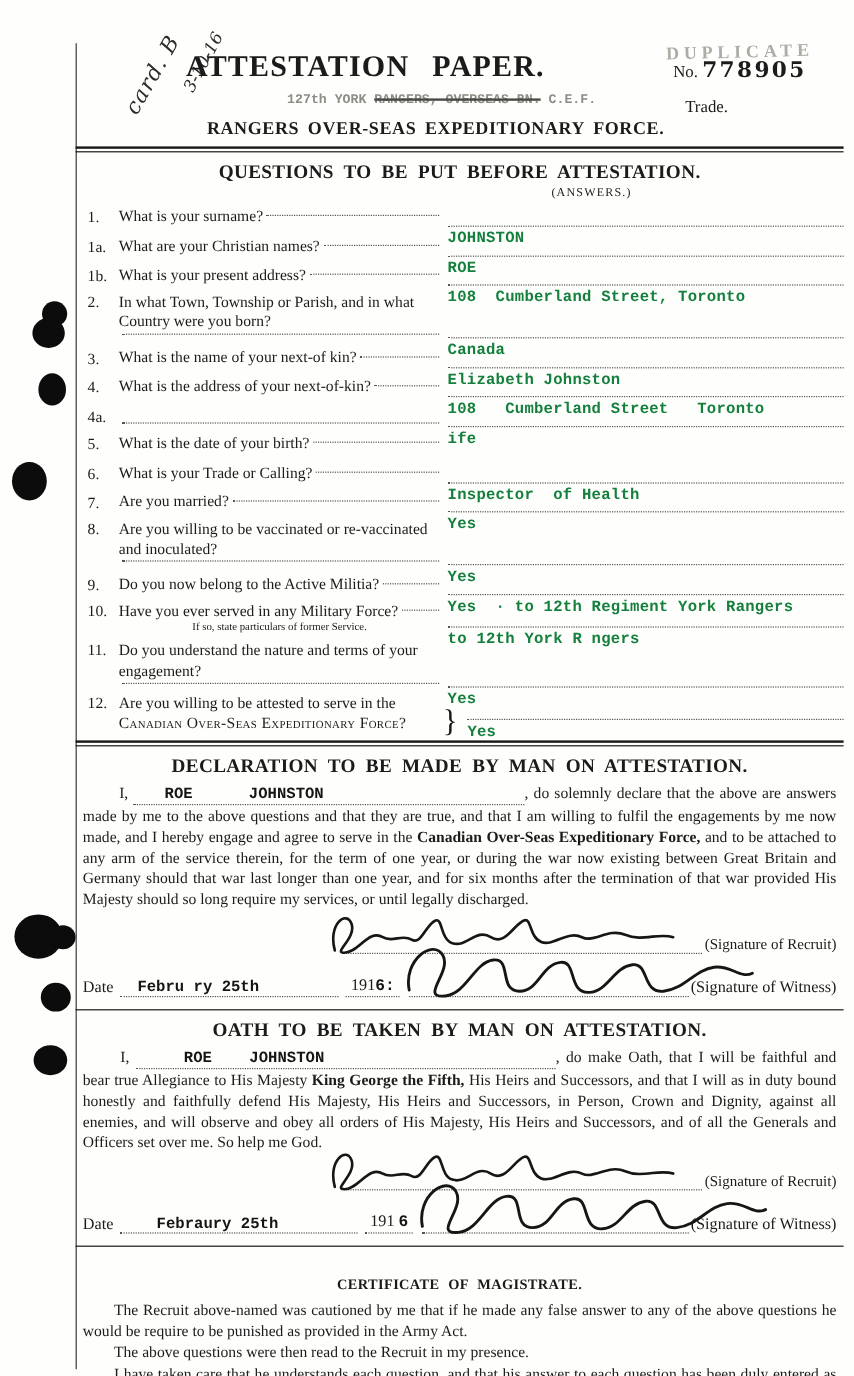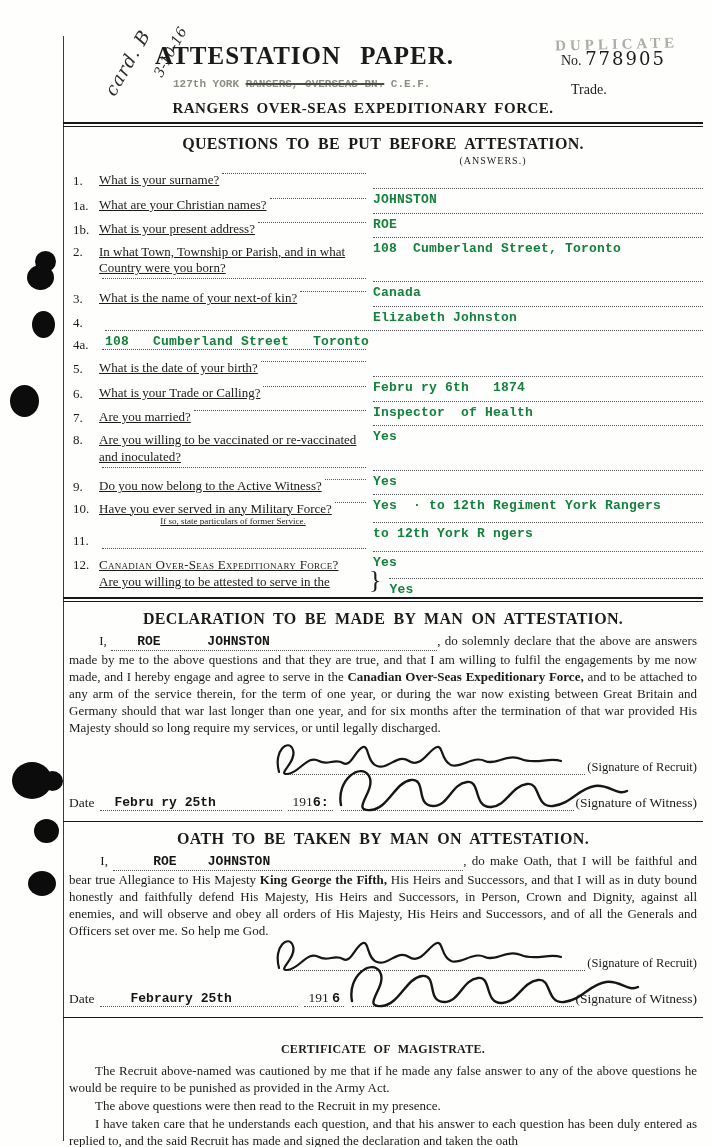"778905" .serial { font-weight: 400 -> 700 }
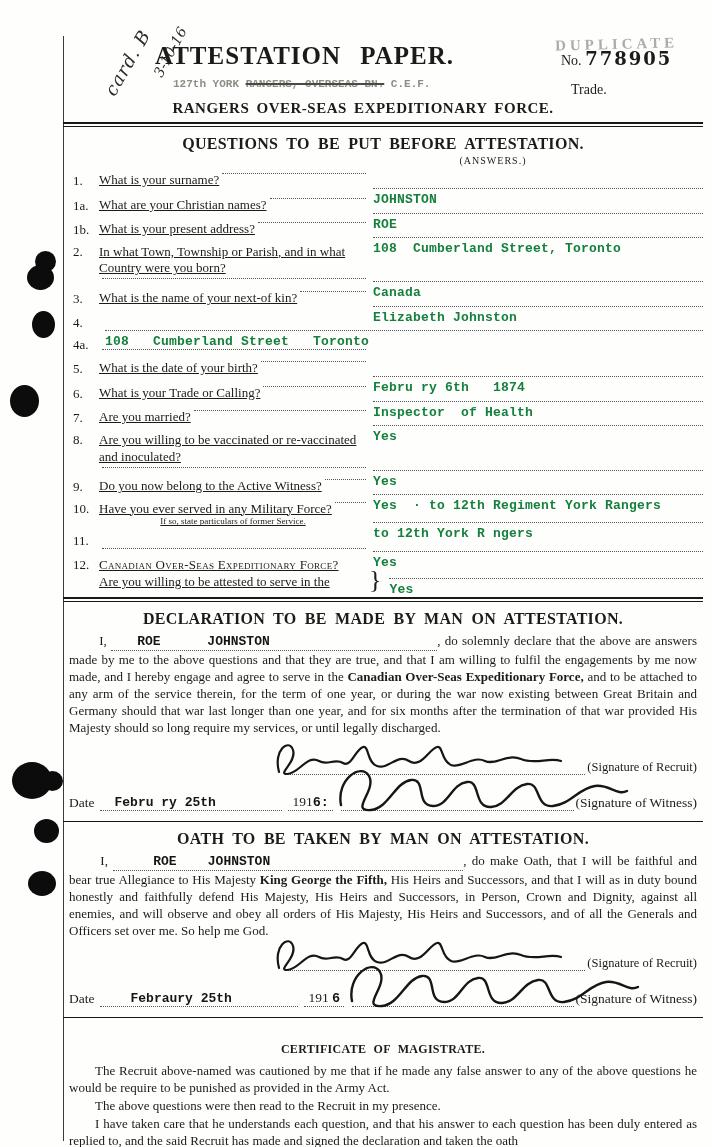"127th YORK RANGERS, OVERSEAS BN." .unit-stamp { text-align: left -> center }
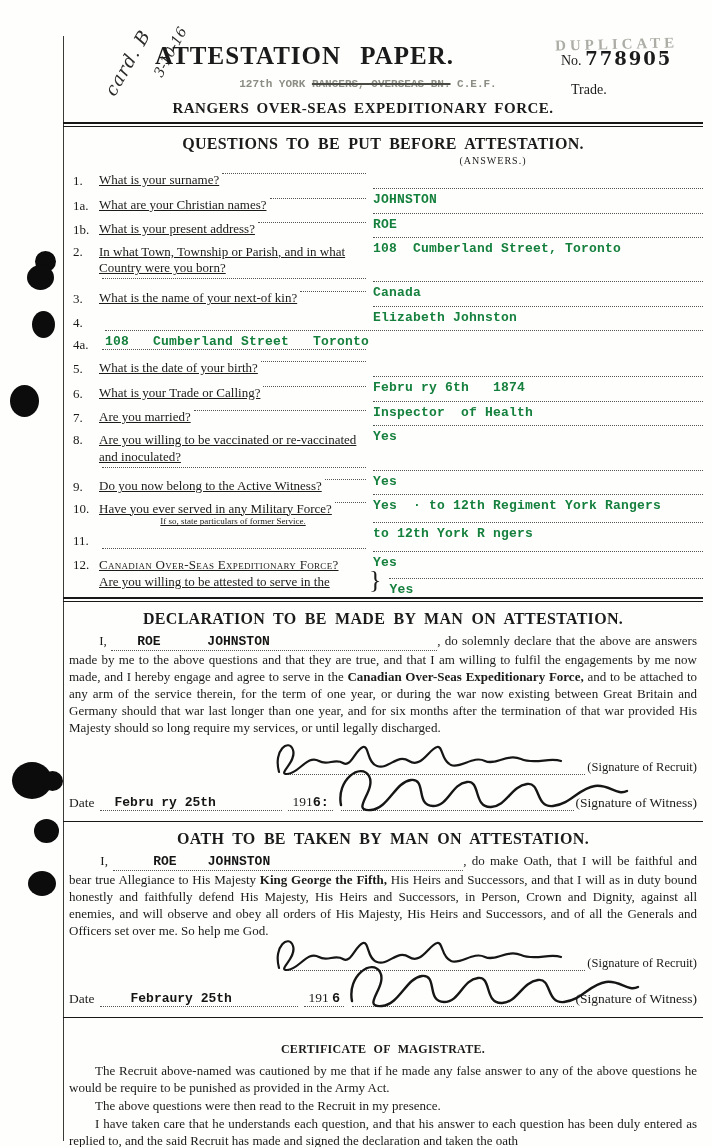"What is your surname?" .qbody { align-items: flex-start -> center; text-decoration: underline -> none }
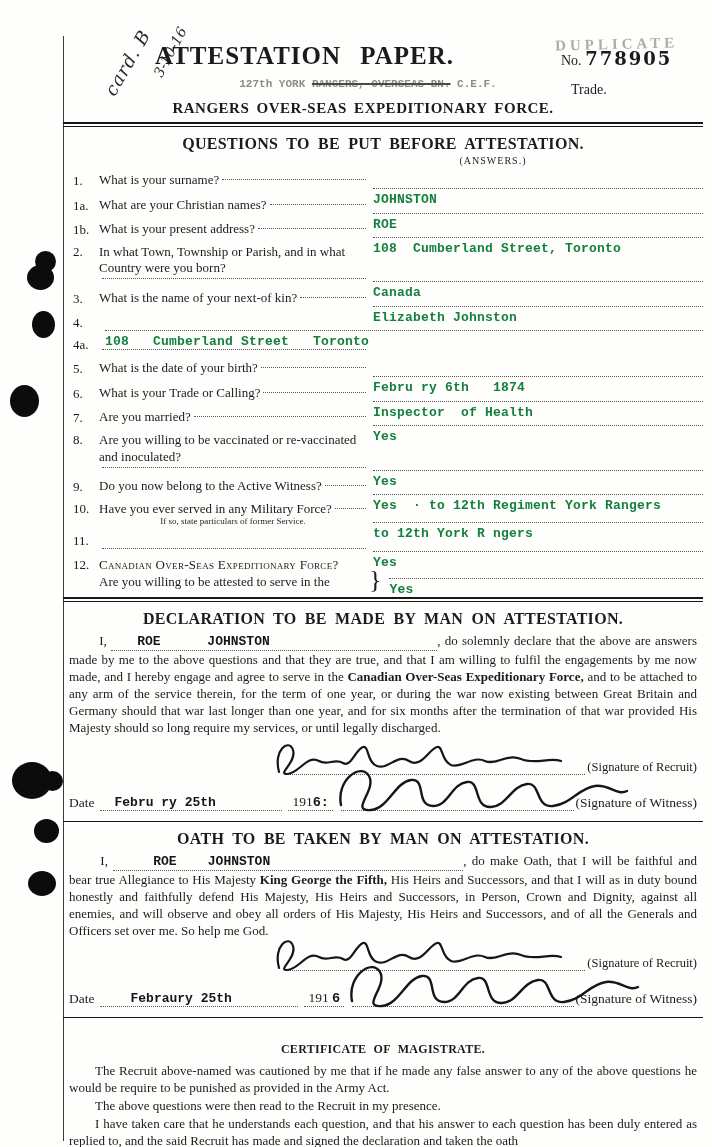"What is the address of" span.qbody { html: none -> <span> <span>What is the address of your next-of-kin?</span> <span></span> </span> }
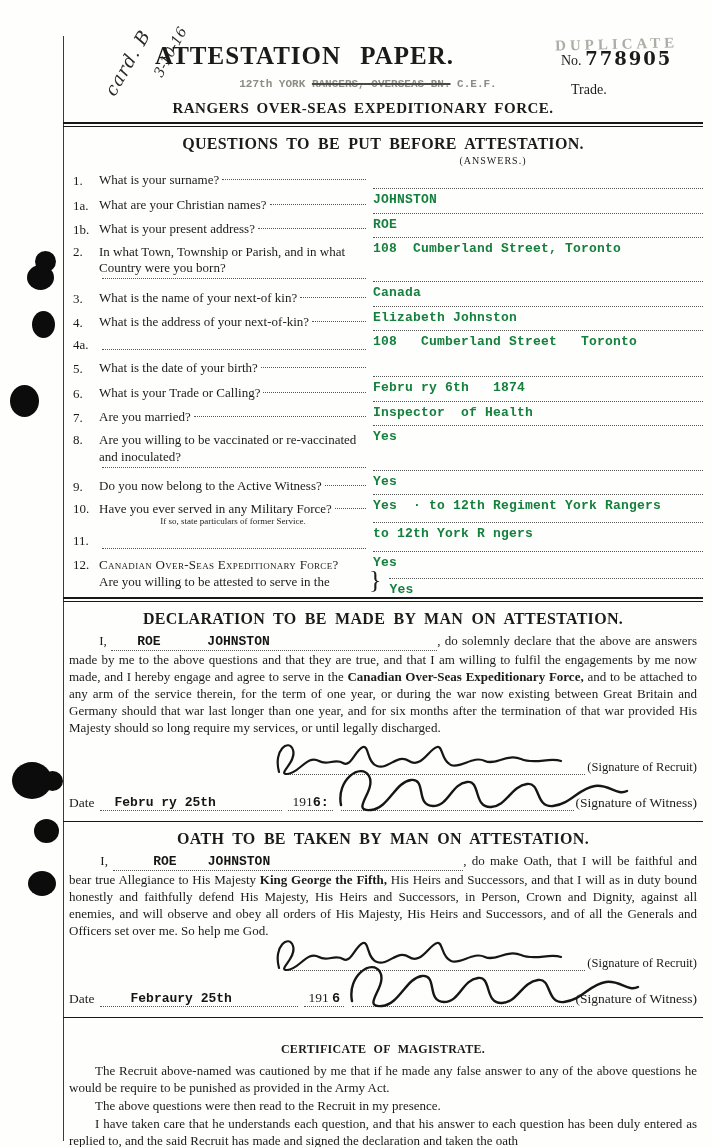"ife" span.answer { html: none -> <span><span>ife</span></span> }
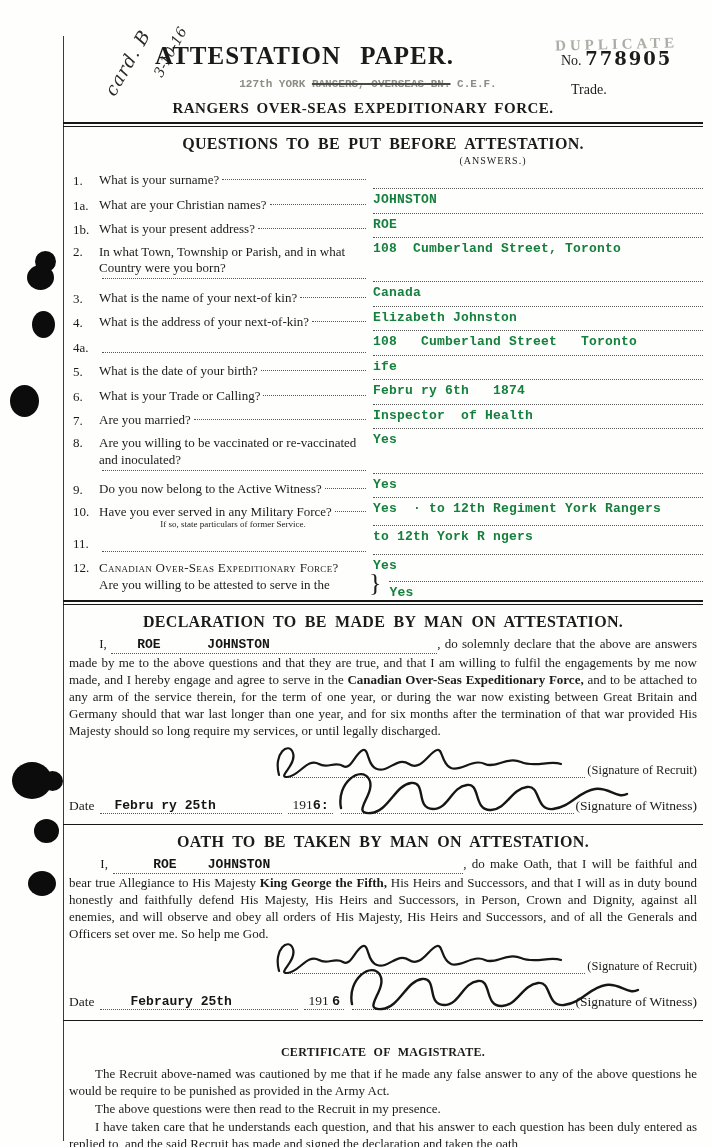"Febru ry 6th 1874" span.answer { html: <span><span>Febru ry 6th 1874</span></span> -> none }
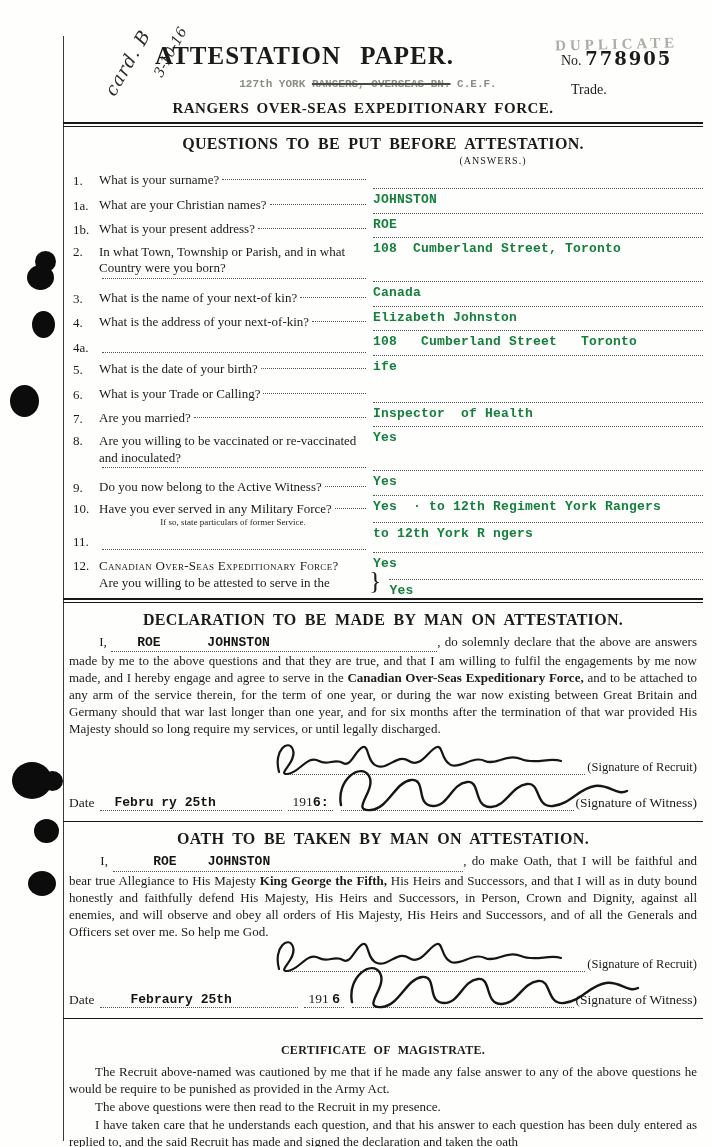"Do you now belong to" span.qtext { text: Witness -> Militia }
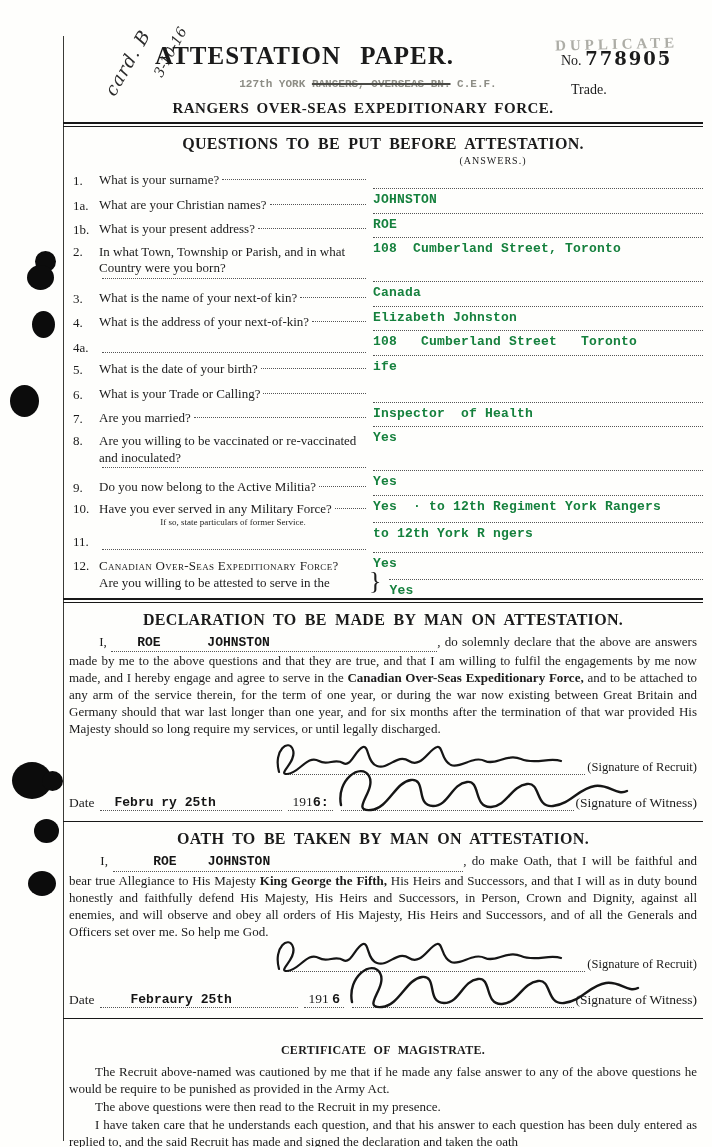"Do you understand the nature" span.qtext { html: none -> <span>Do you understand the nature and terms of your engagement?</span> }
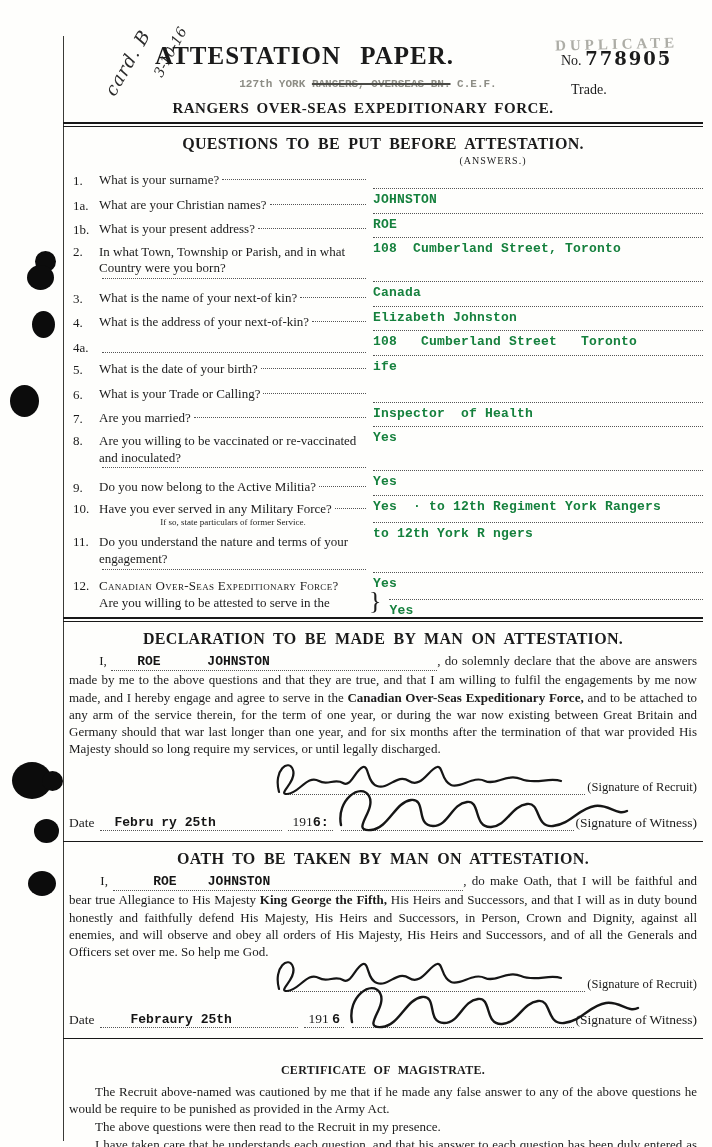"Canadian Over-Seas Expeditionary Force?" span.qtext { order: before "Are you willing to be attested" -> after "Are you willing to be attested" }
